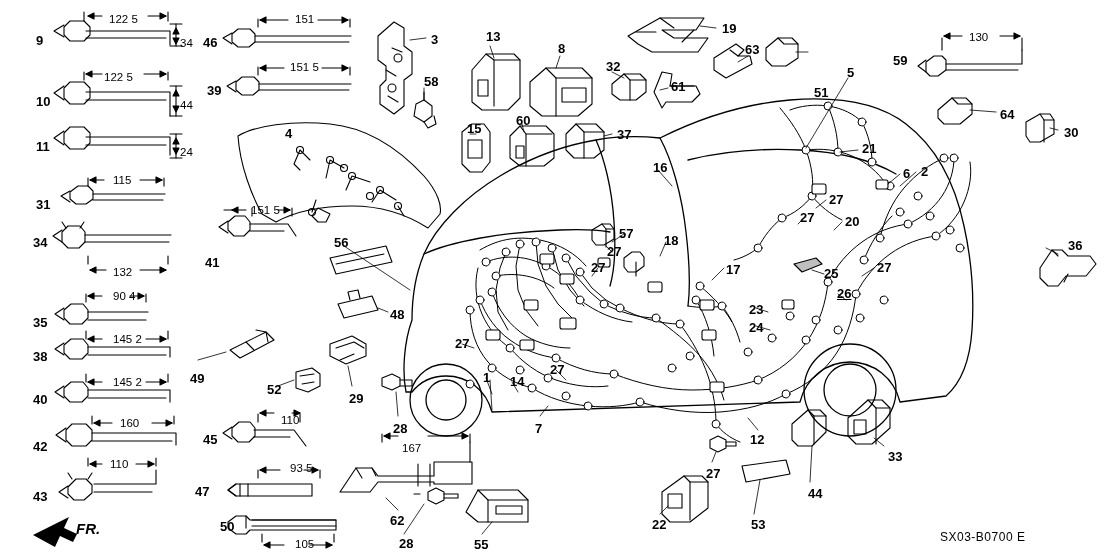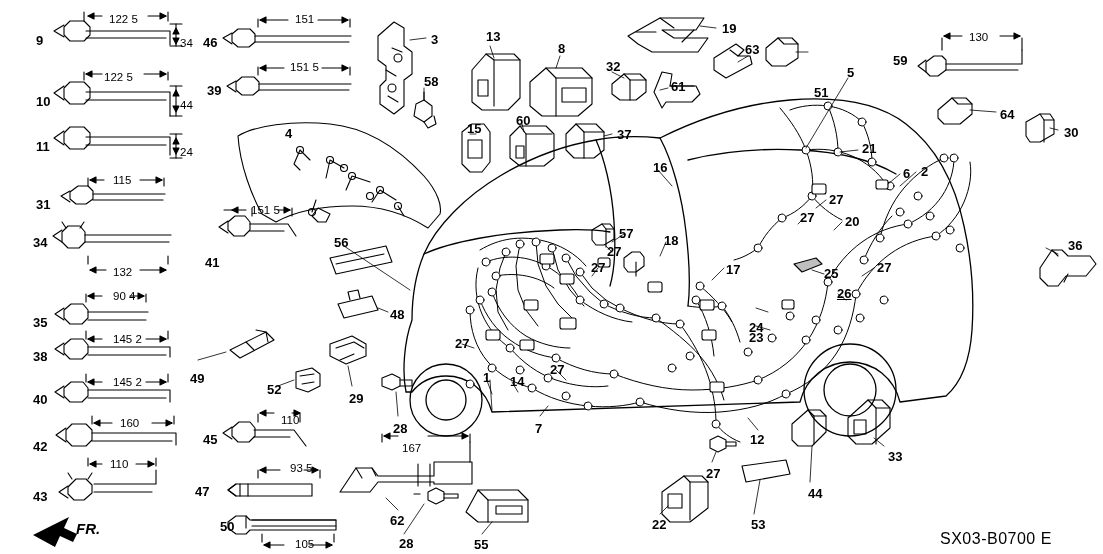"23" div.lbl { margin-top: 28px -> none }
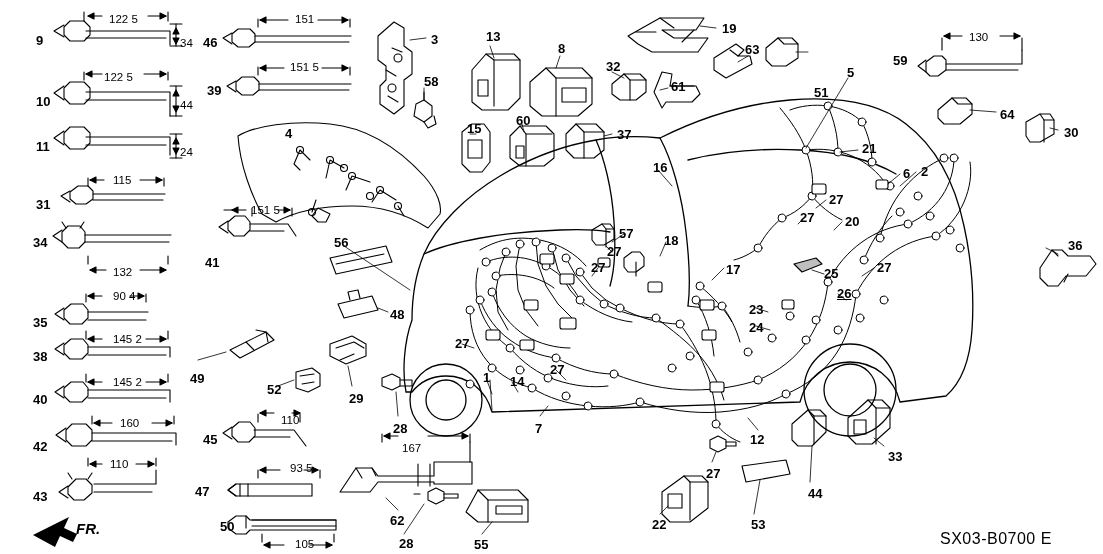"SX03-B0700 E" .code { font-size: 16px -> 12px }
